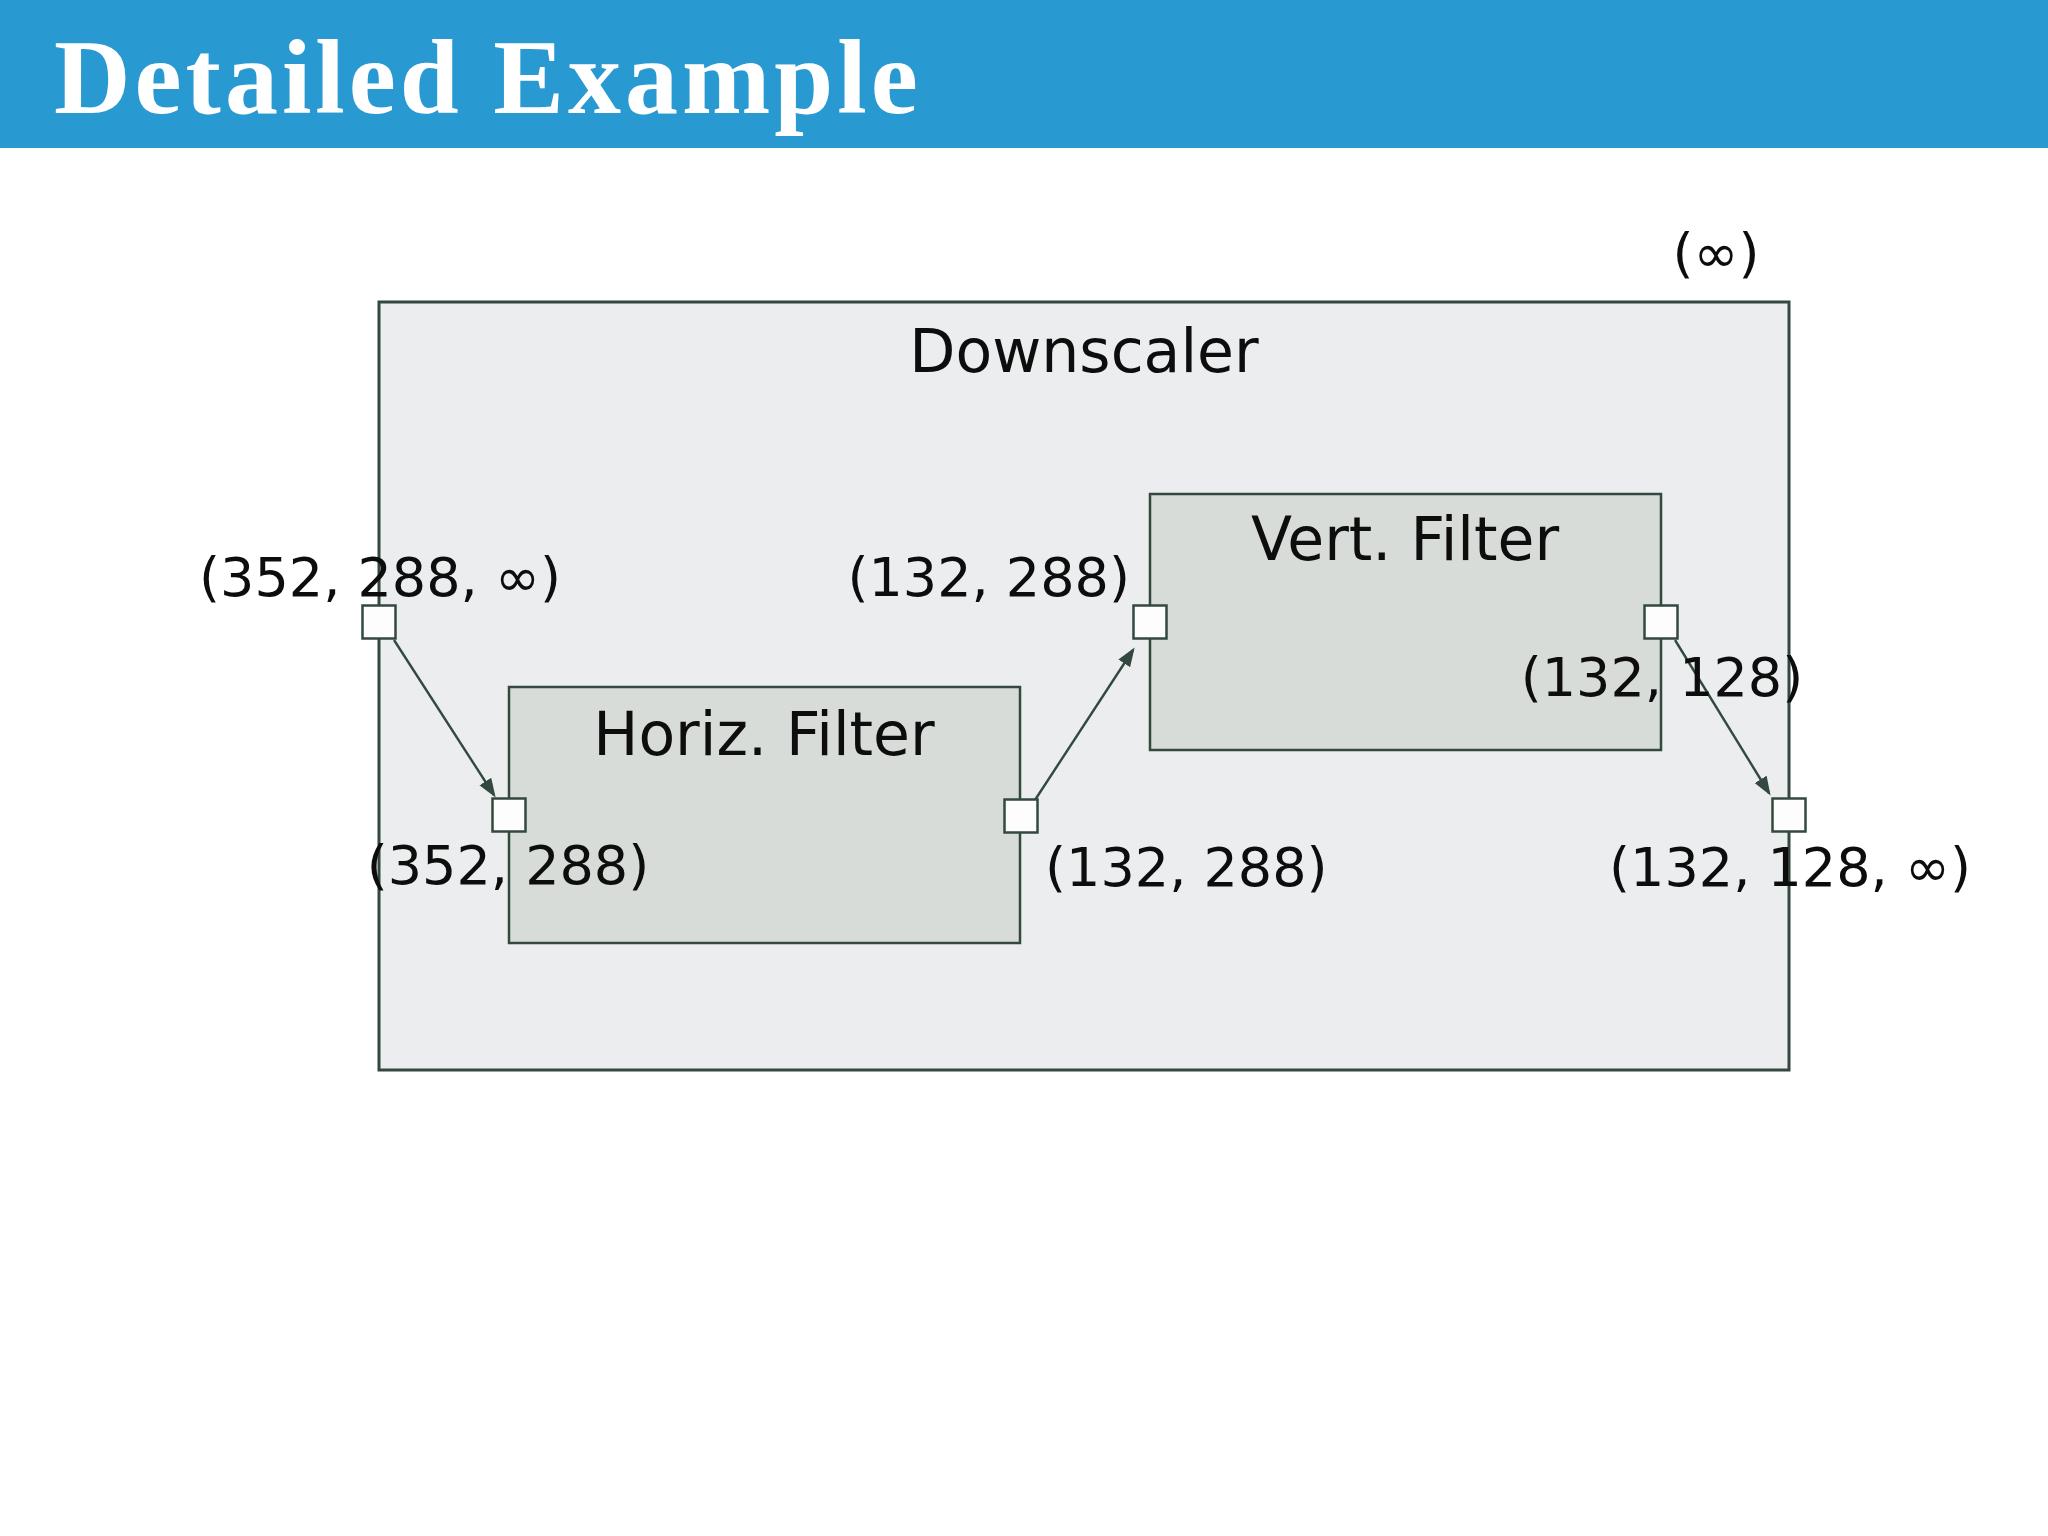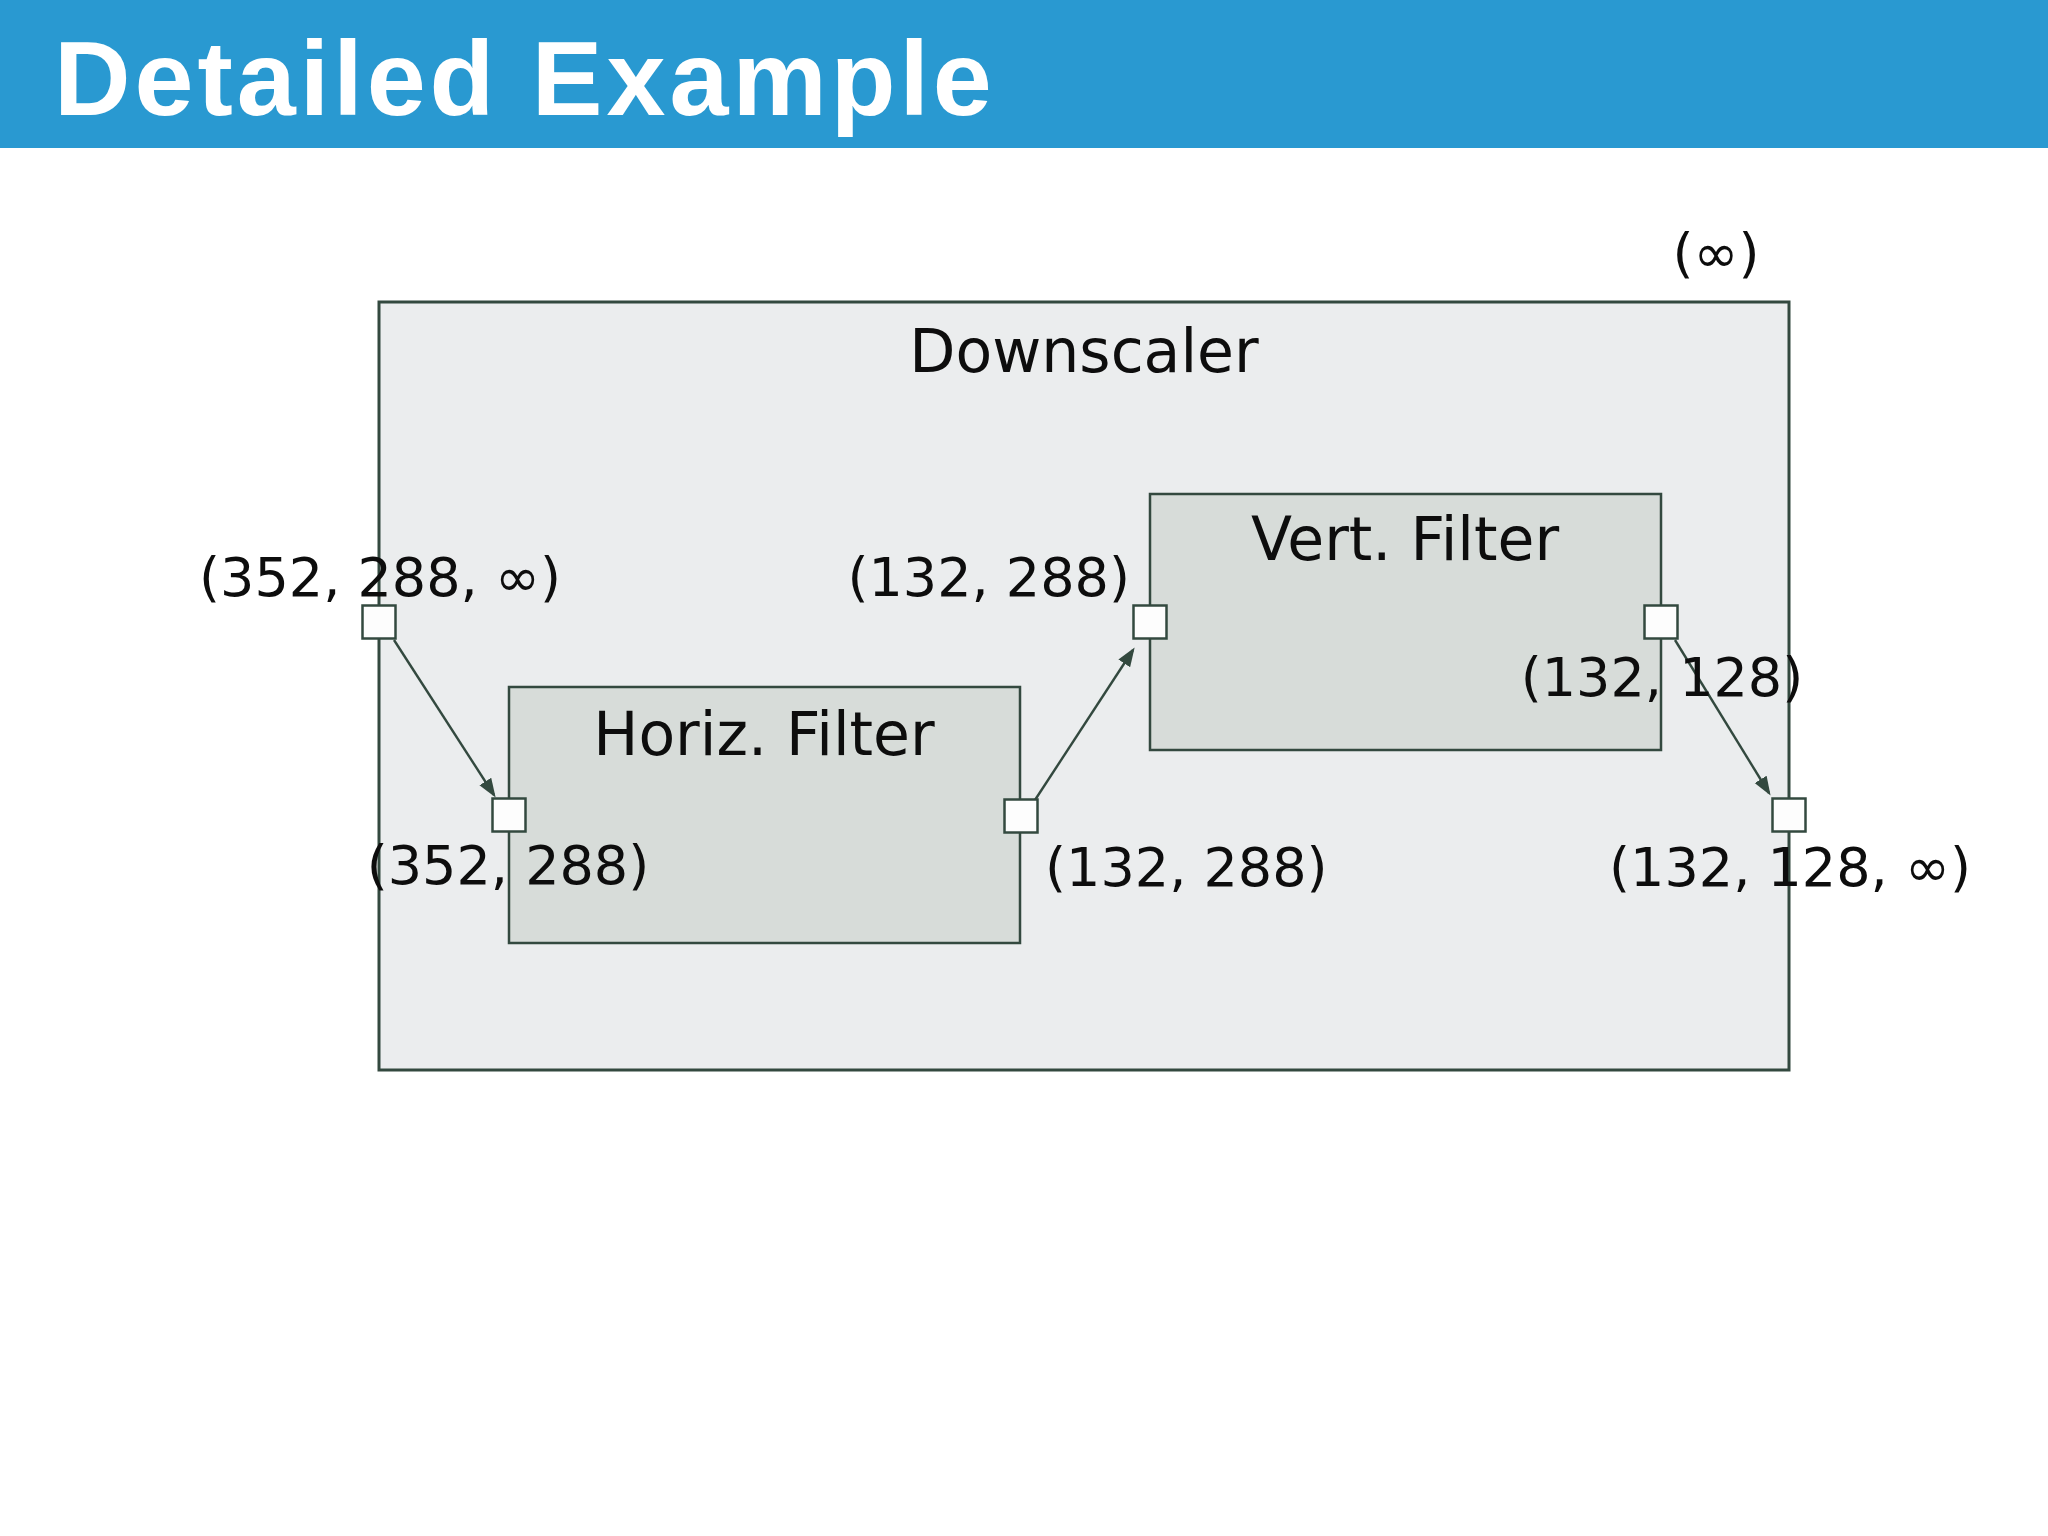"Detailed Example" .page-title { font-family: Liberation Sans, sans-serif -> Liberation Serif, serif }
